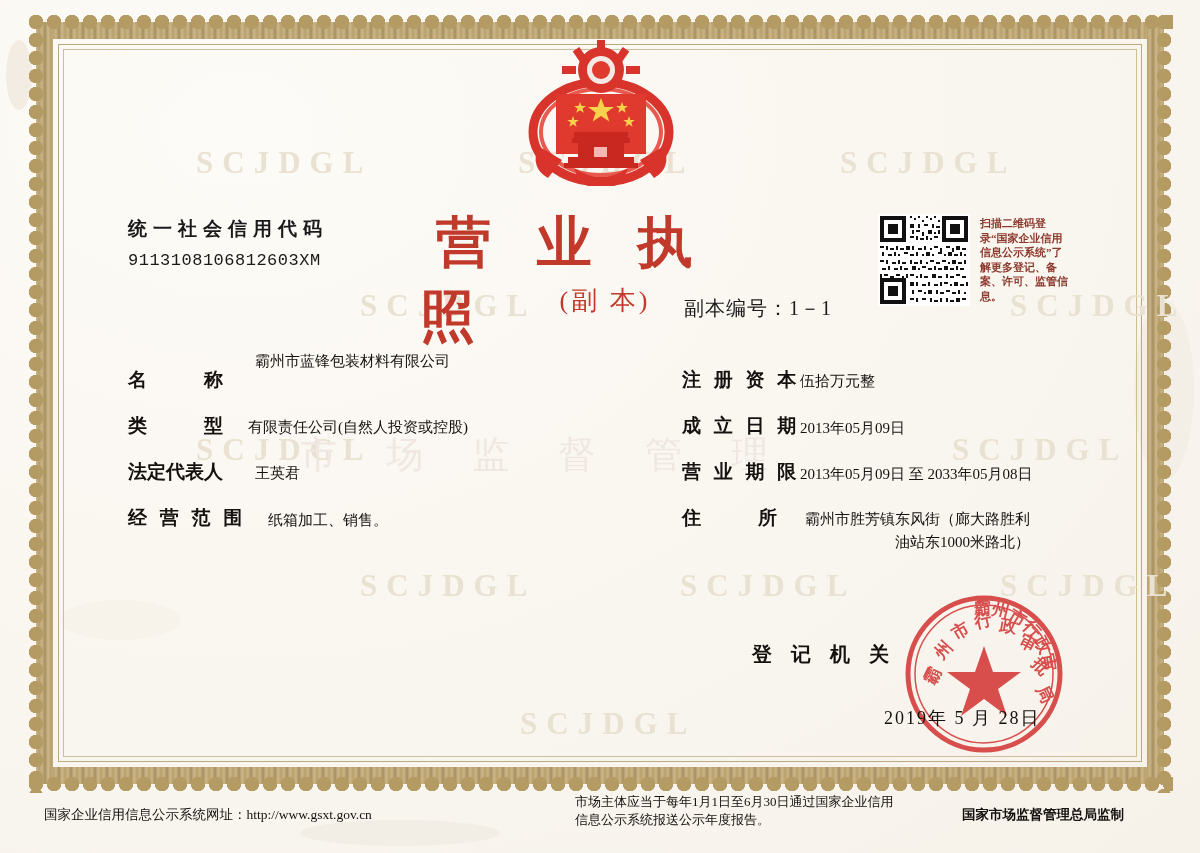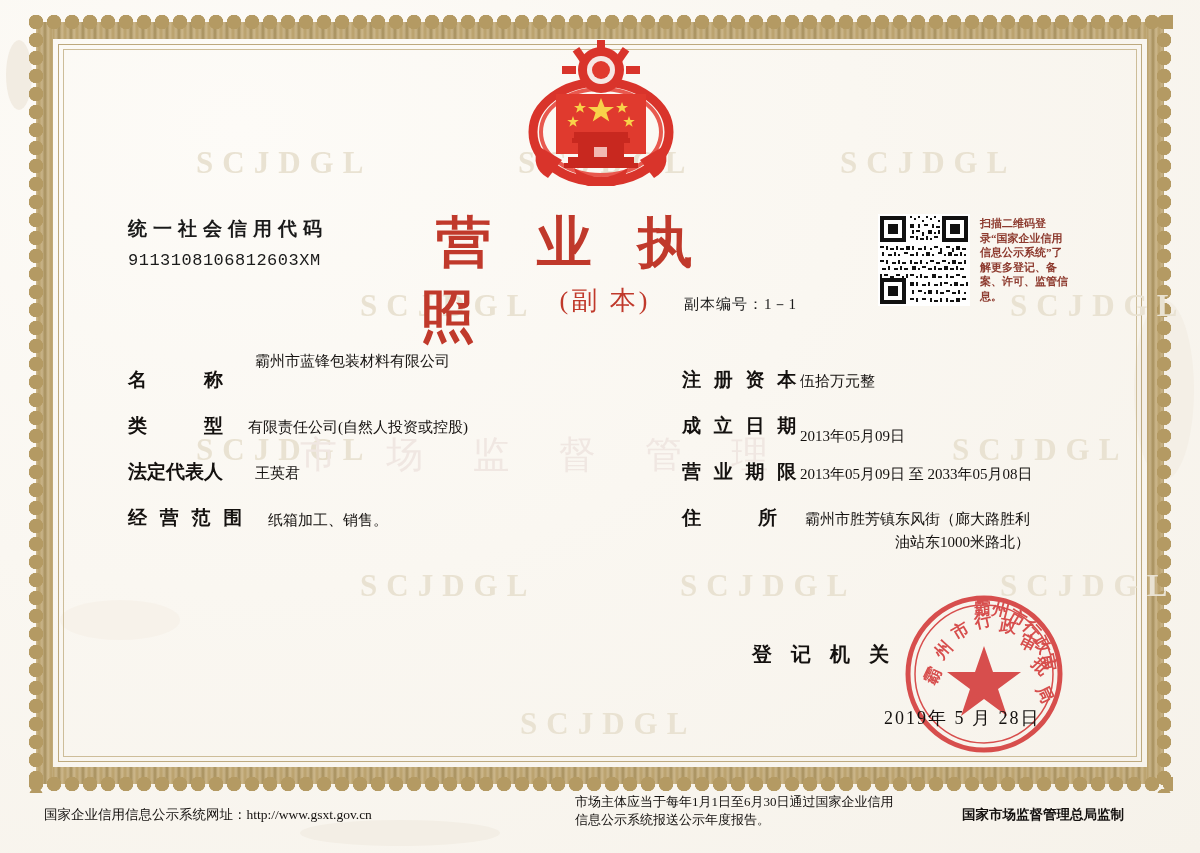"副本编号：1－1" .copy-no { font-size: 15px -> 20px }
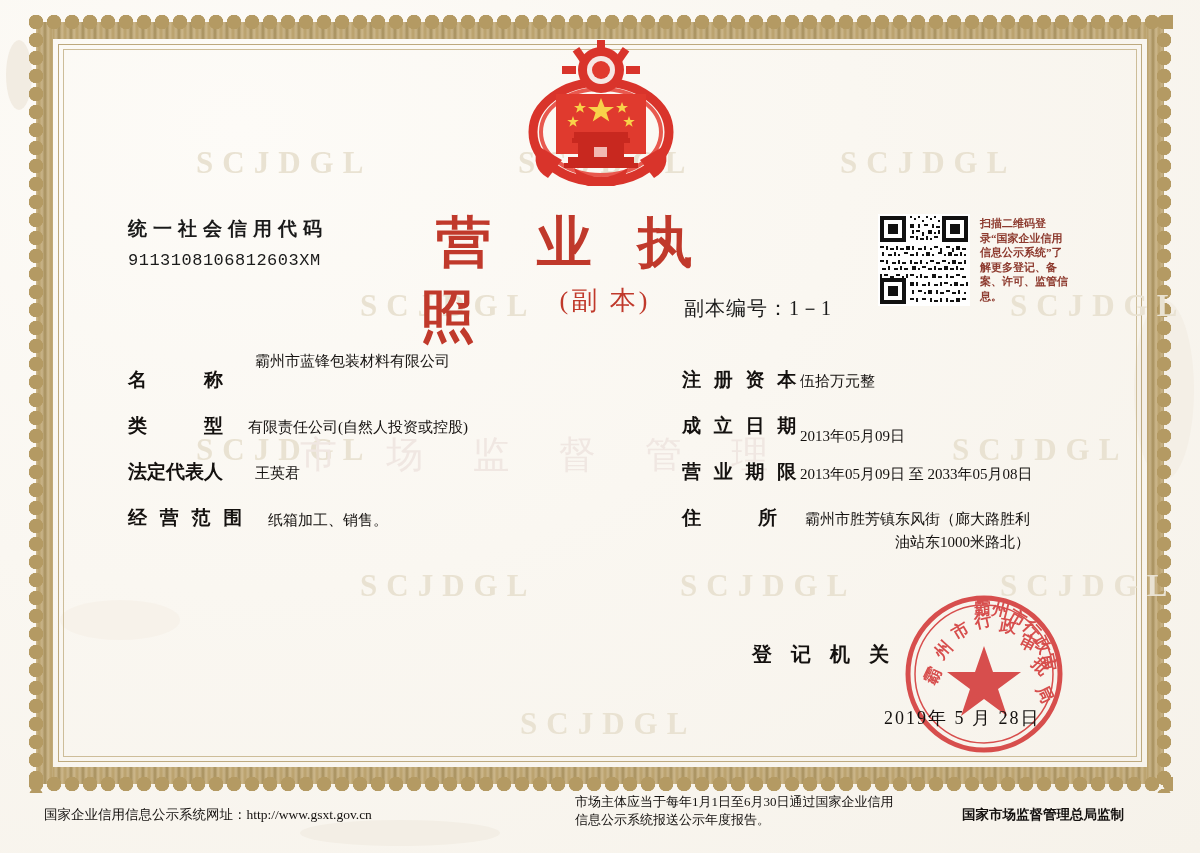"2013年05月09日" div.f-value { margin-top: 8px -> none }
